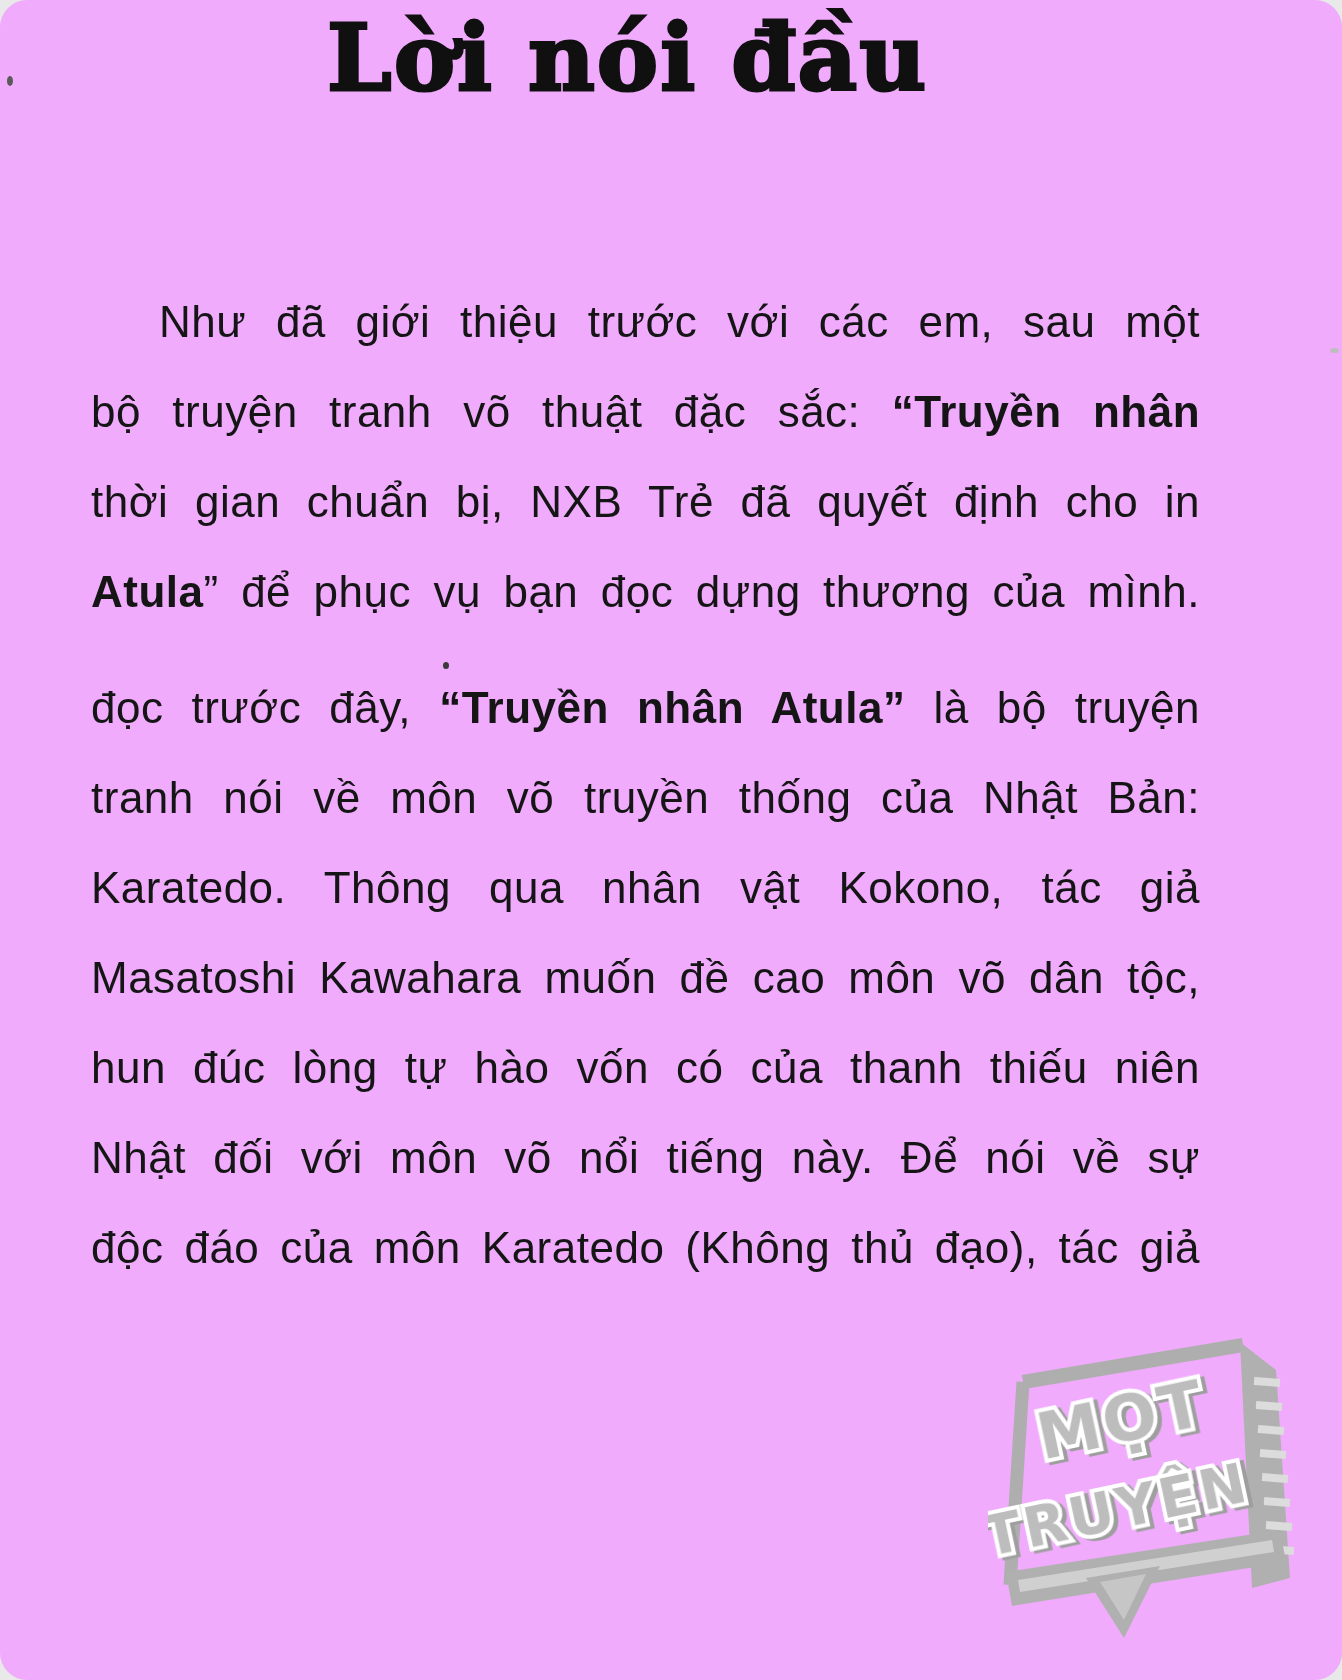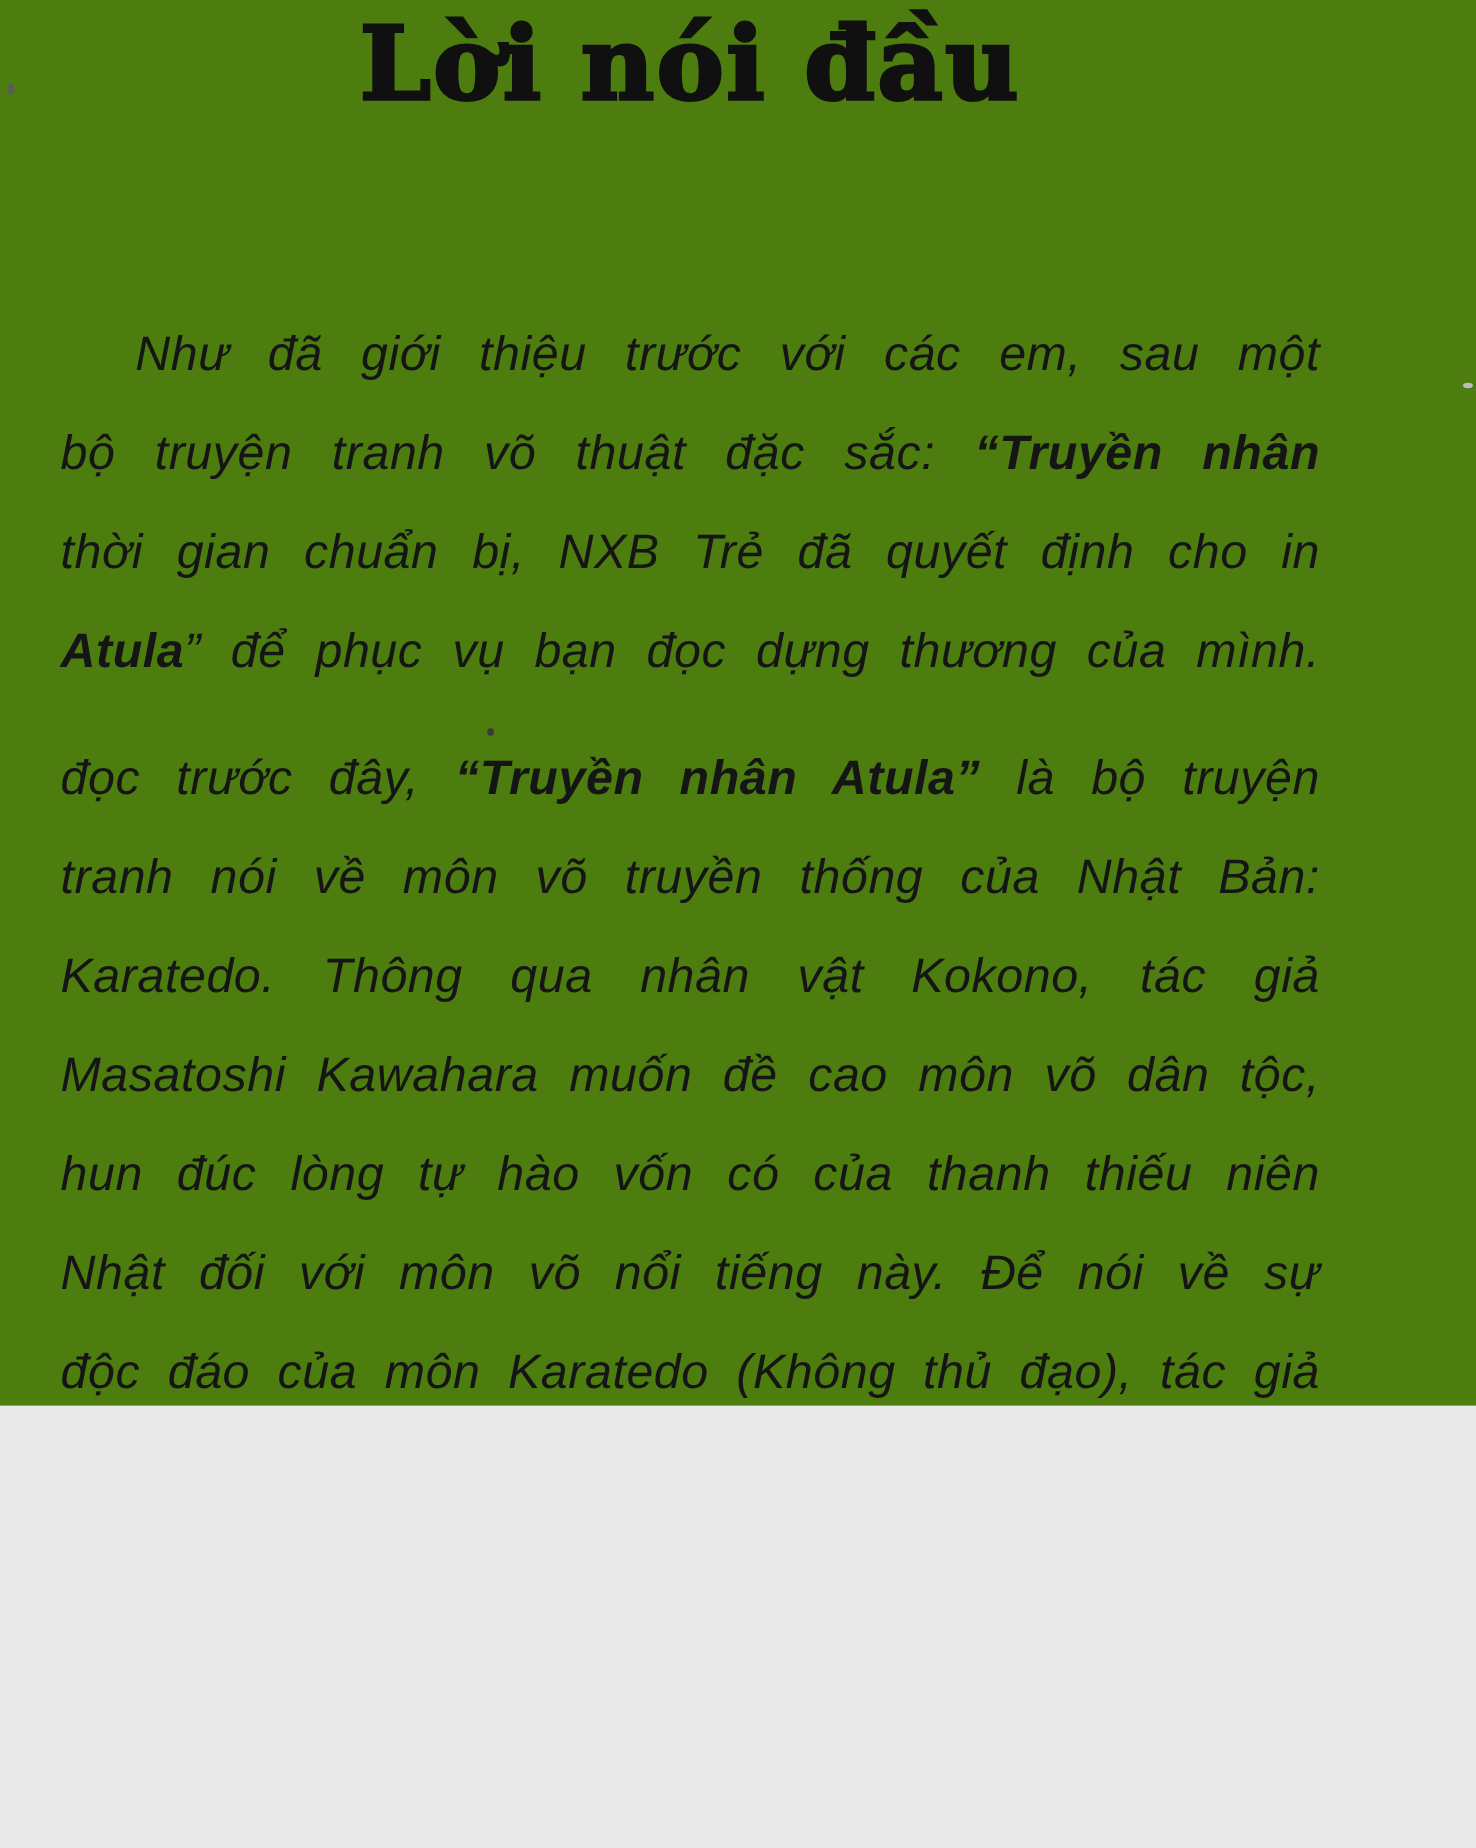"Lời nói đầu" .page { background: #4d7c0f -> #f0abfc; border-radius: none -> 27px; height: 1278px -> 1680px }
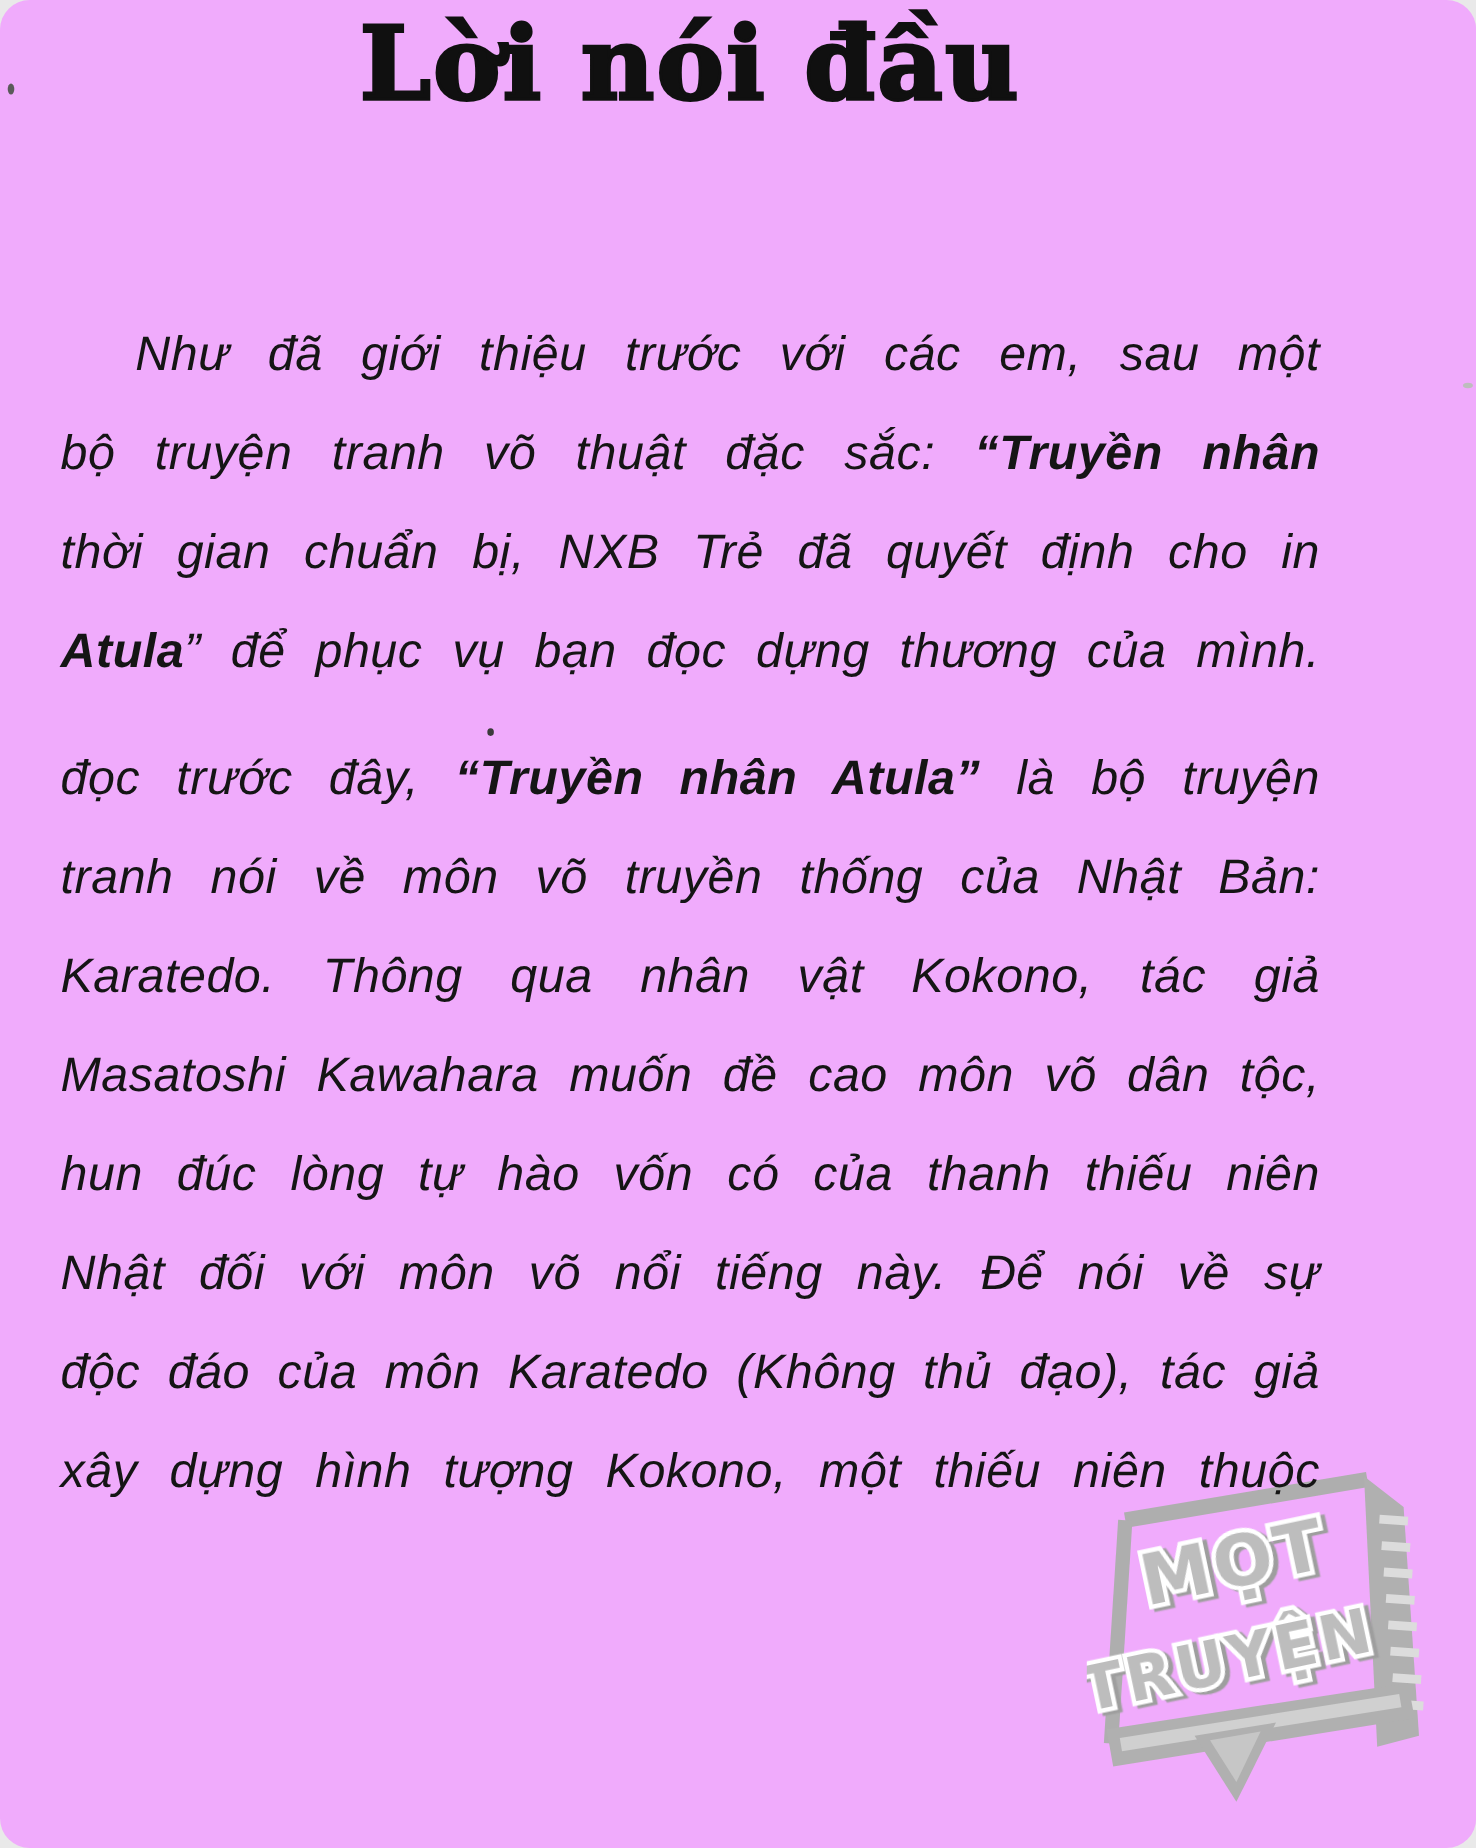"Như đã giới thiệu trước" .page-body { font-style: italic -> none; margin-left: none -> 36px }
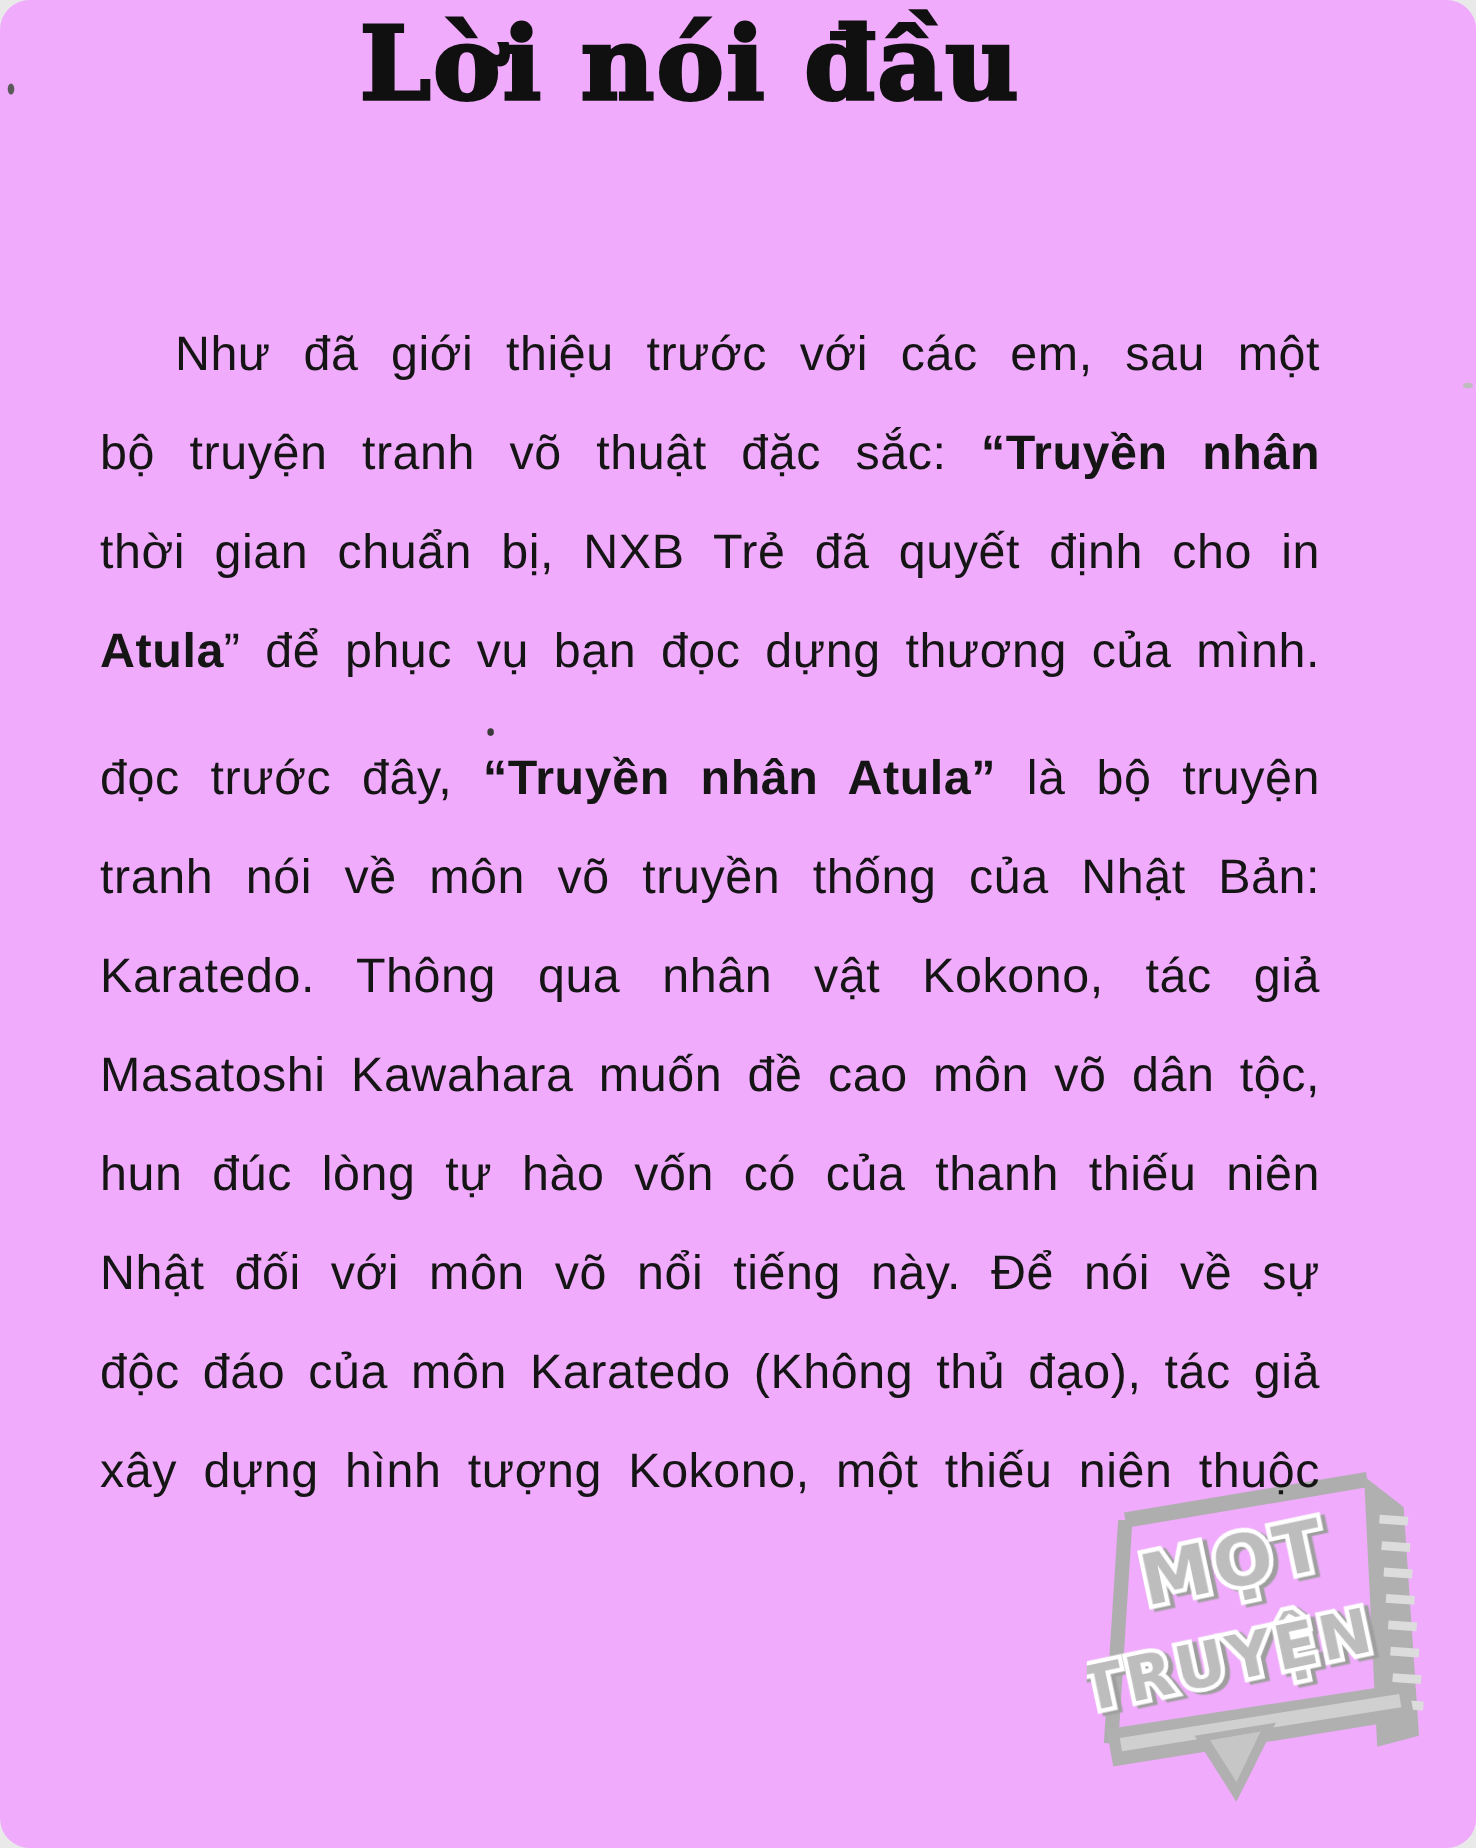"xây dựng hình tượng Kokono," div.line { html: <div><span>xây dựng hình tượng Kokono, một thiếu niên thuộc</span></div> -> none }
